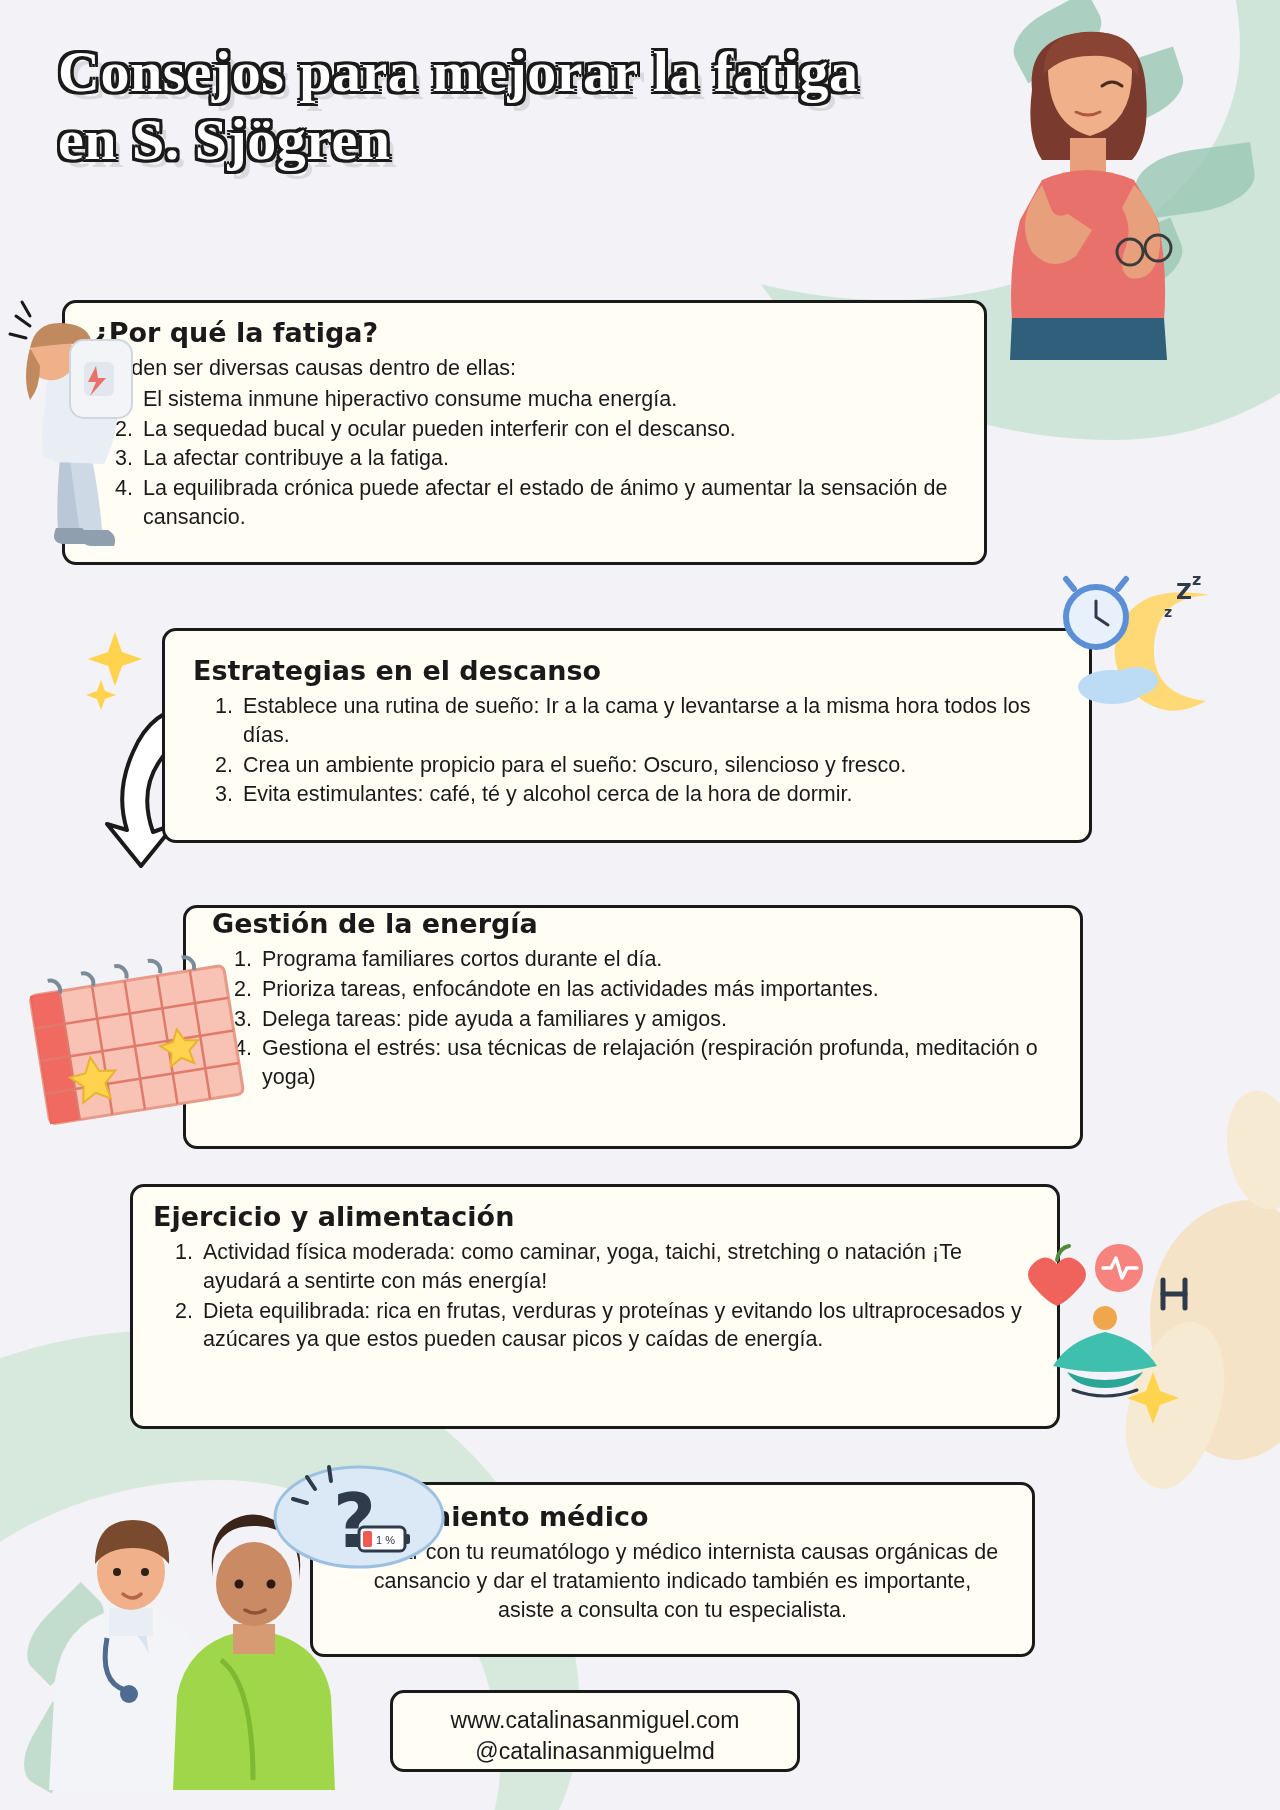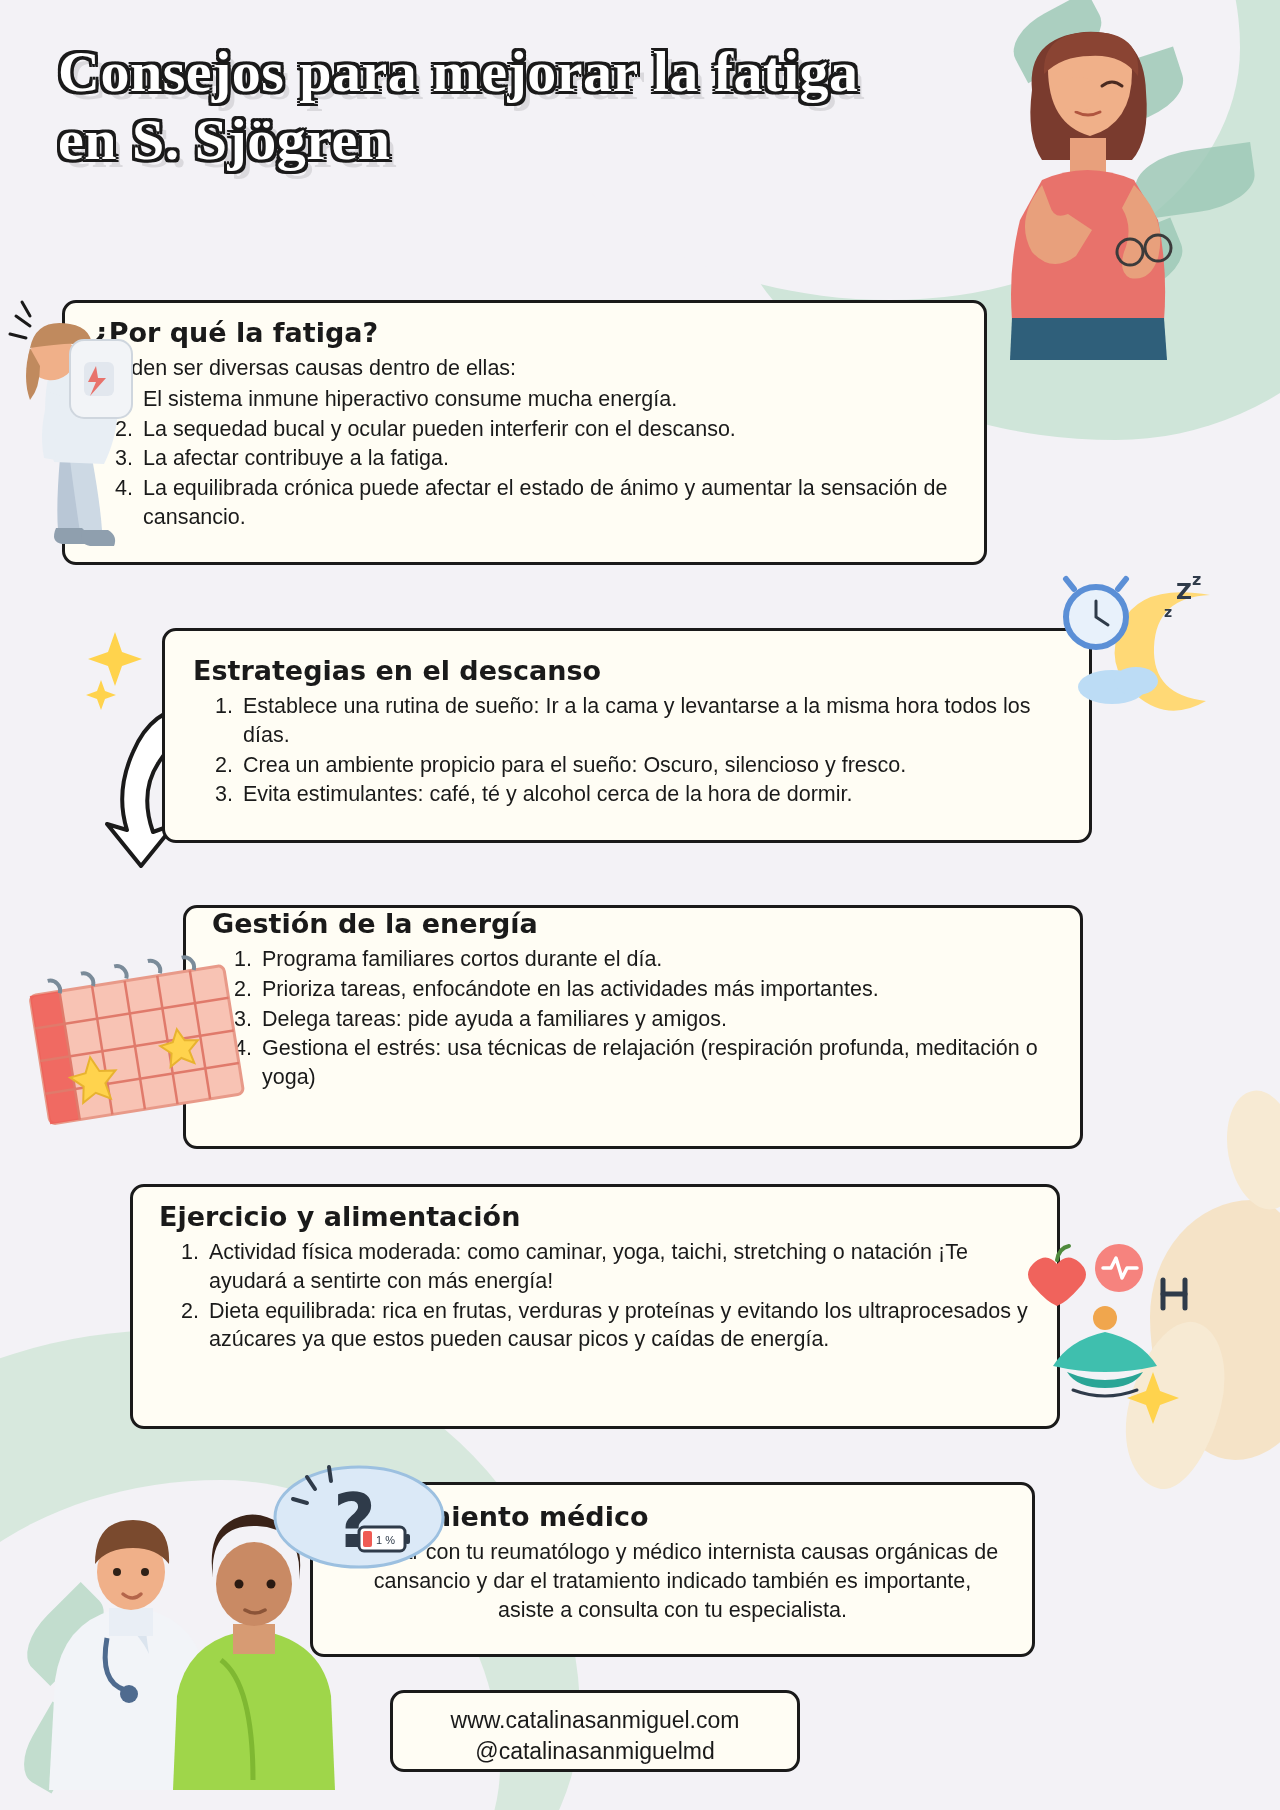"Ejercicio y alimentación" #card-exercise { padding: 14px 26px 10px 26px -> 14px 26px 10px 20px }
